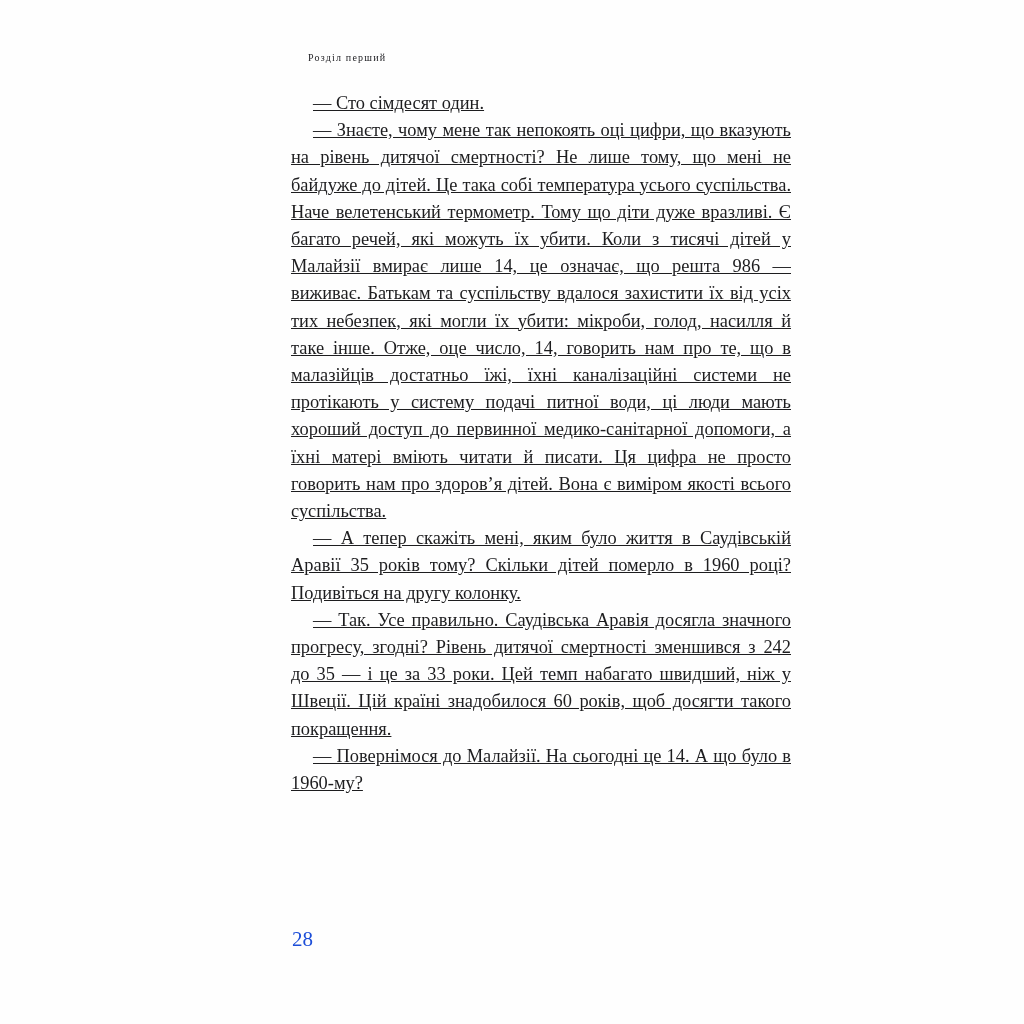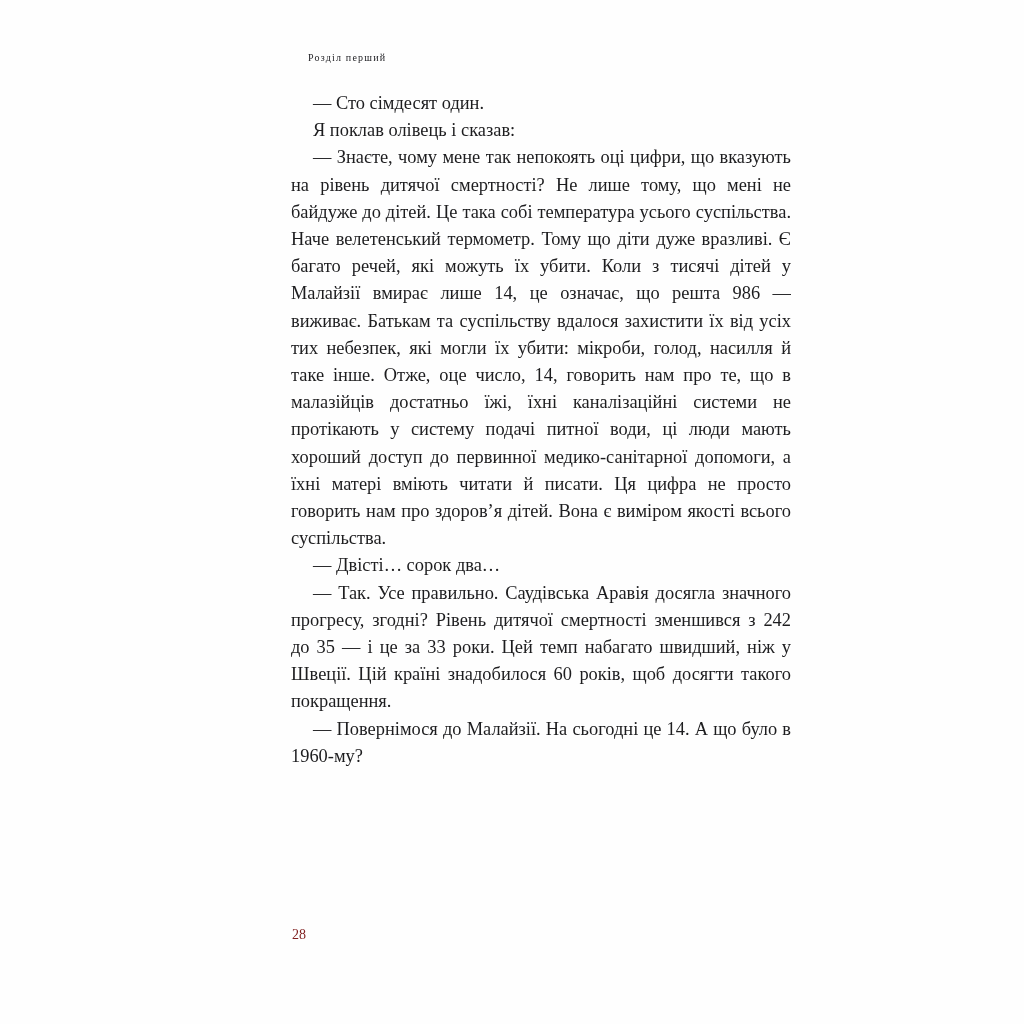"— Сто сімдесят один." .text-block p { text-decoration: none -> underline }
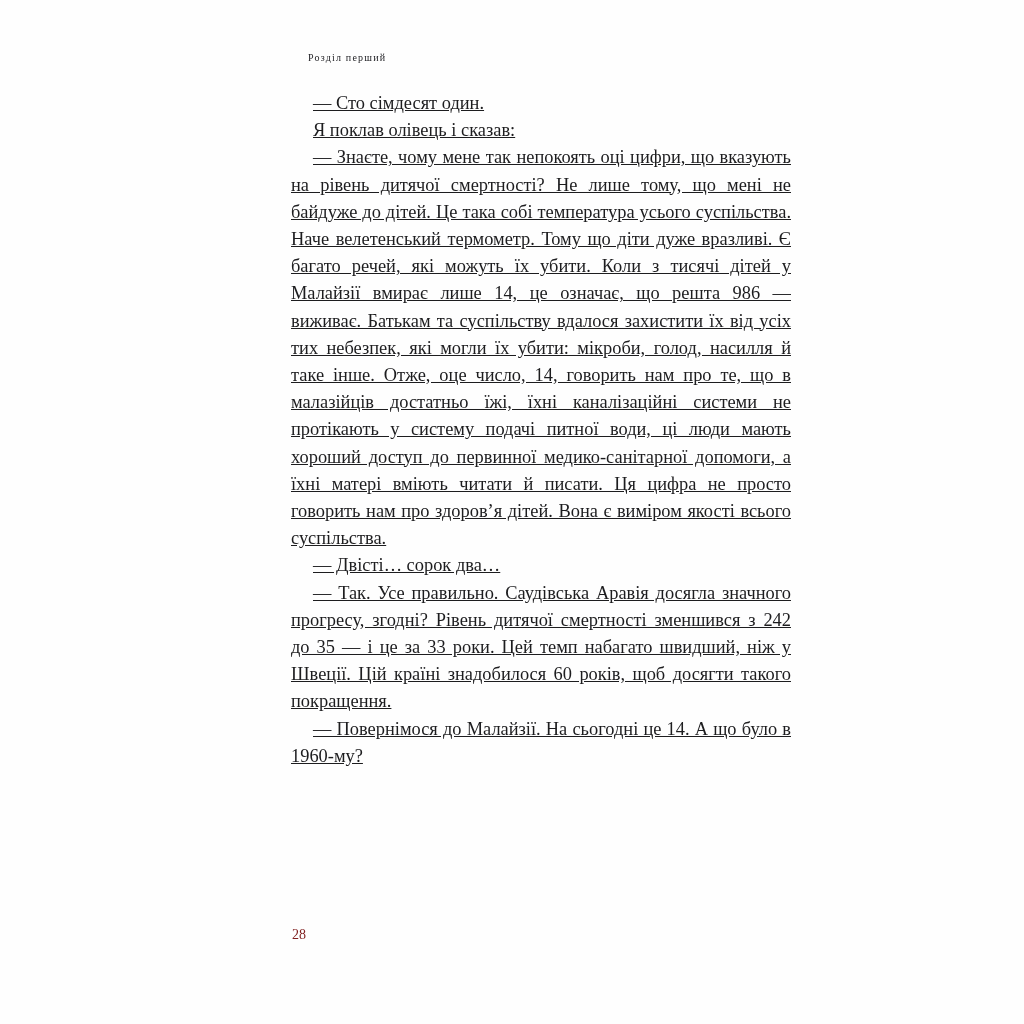"Я поклав олівець і сказав:" p { html: <p>Я поклав олівець і сказав:</p> -> none }
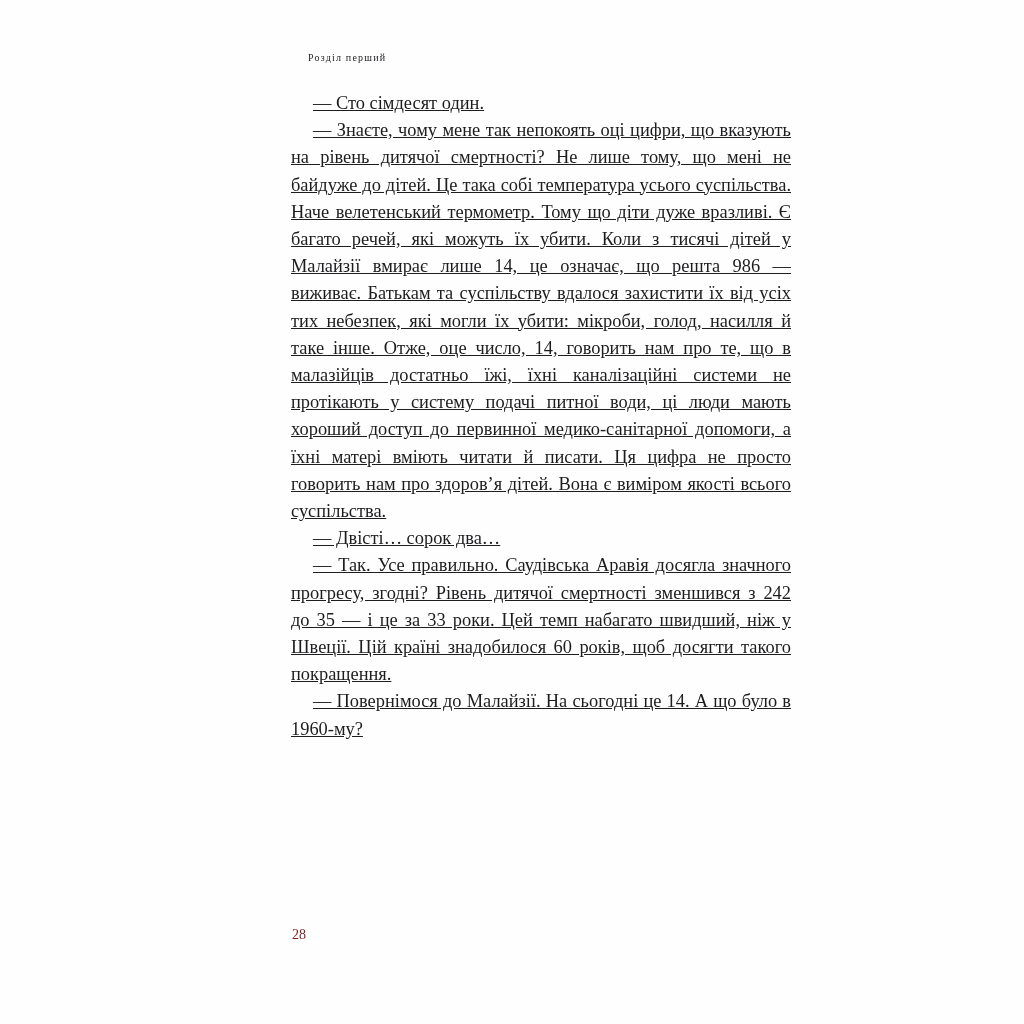"— А тепер скажіть мені," p { html: none -> <p>— А тепер скажіть мені, яким було життя в Саудівській Аравії 35 років тому? Скільки дітей померло в 1960 році? Подивіться на другу колонку.</p> }
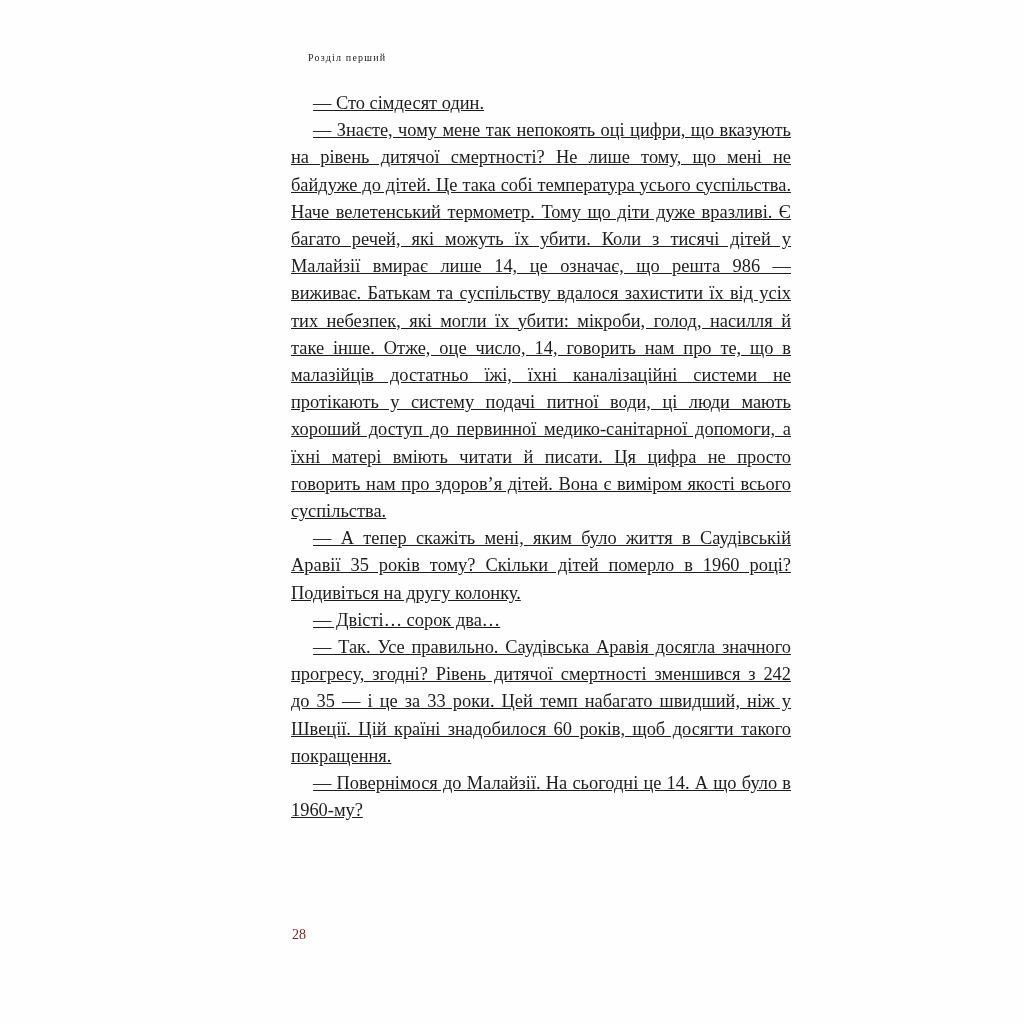"— Двісті… сорок два…" p { html: <p>— Двісті… сорок два…</p> -> none }
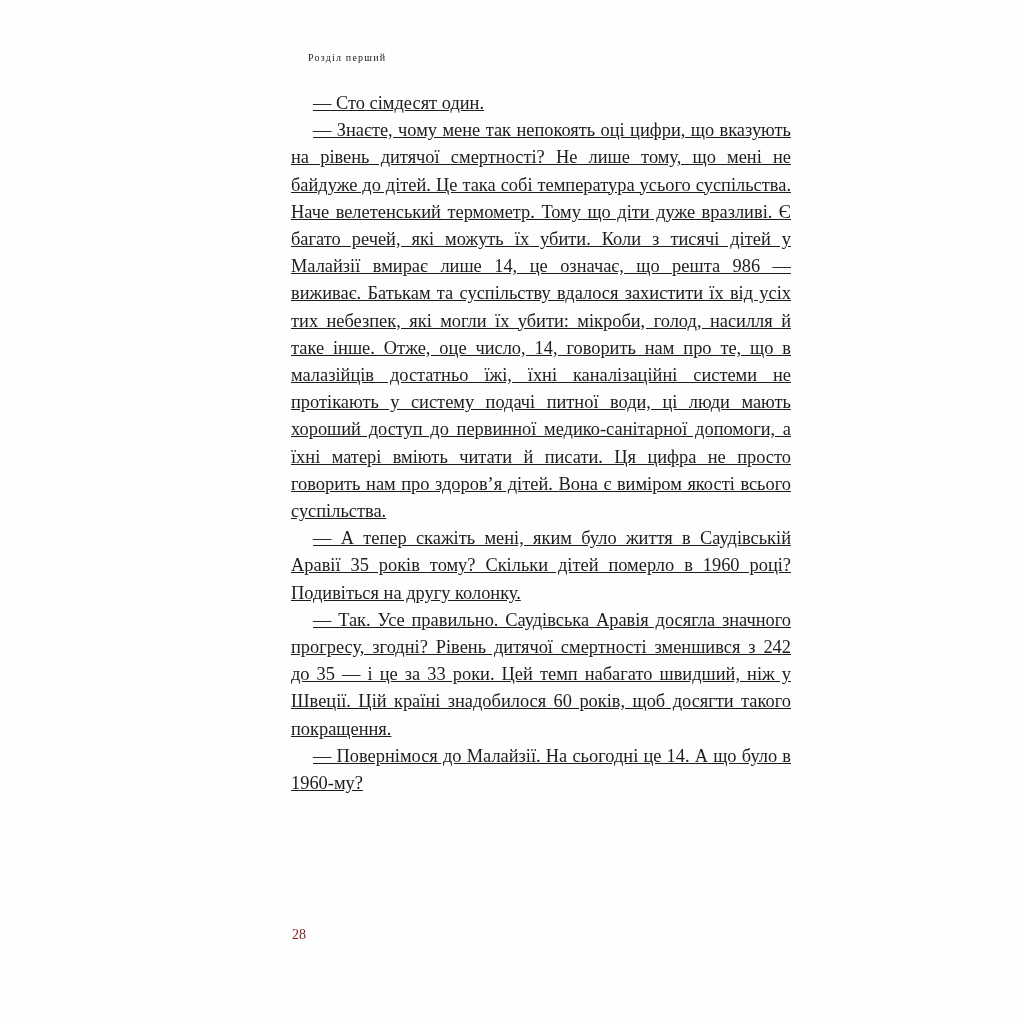"28" .page-number { color: #7f1d1d -> #1d4ed8; font-size: 14px -> 21px }
